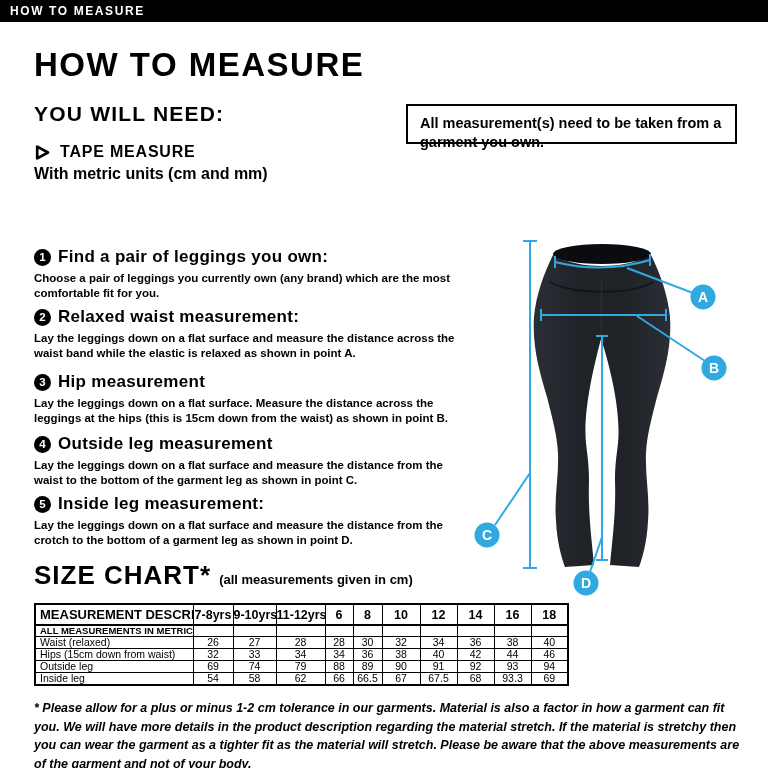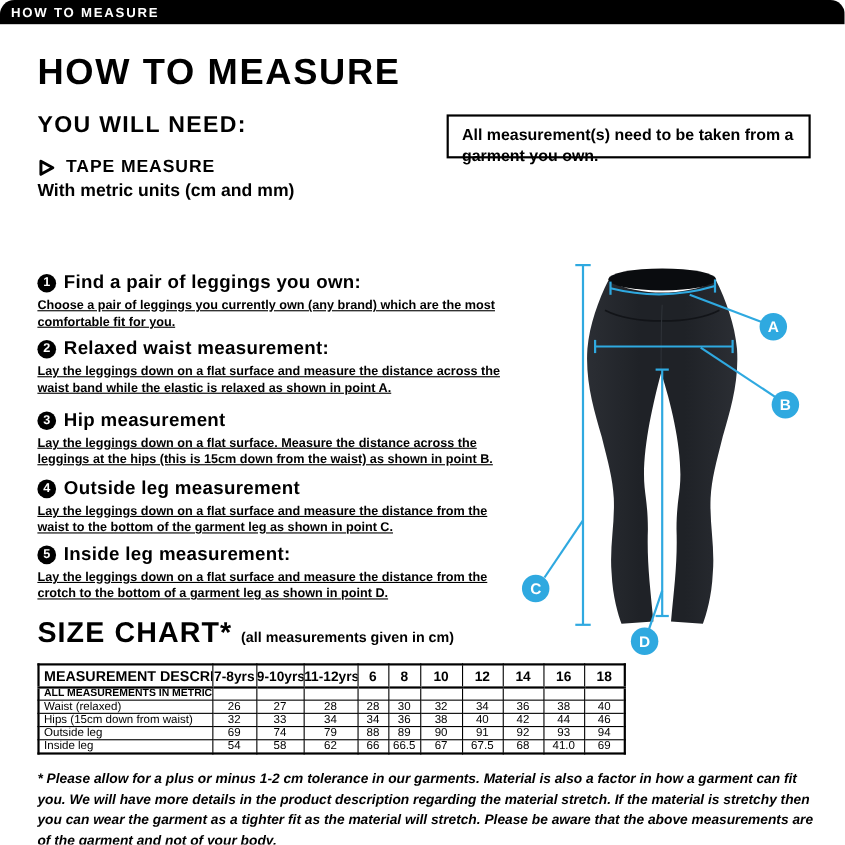"HOW TO MEASURE" .page { border-radius: 13px -> none }
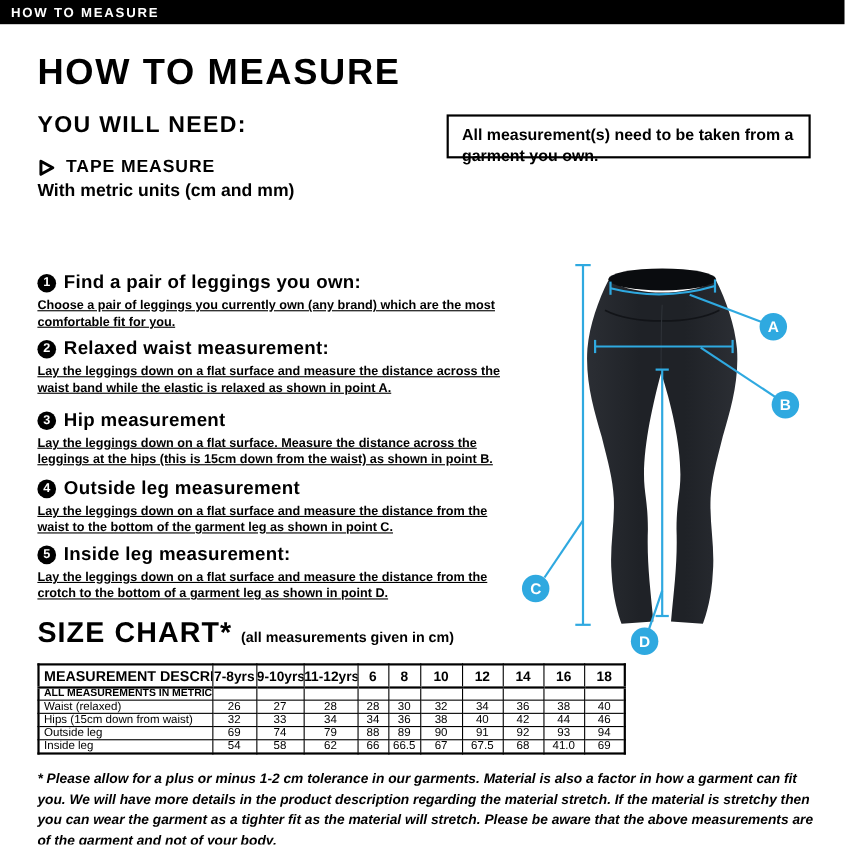"Choose a pair of leggings" .step-desc { text-decoration: underline -> none }
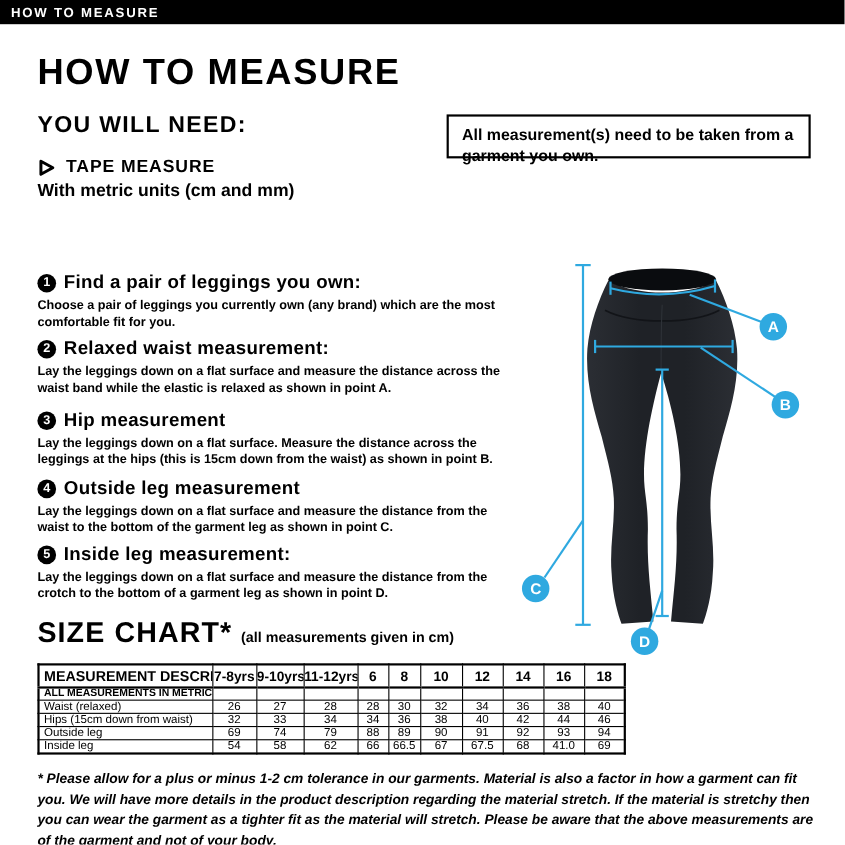"41.0" td { text: 41.0 -> 93.3 }
